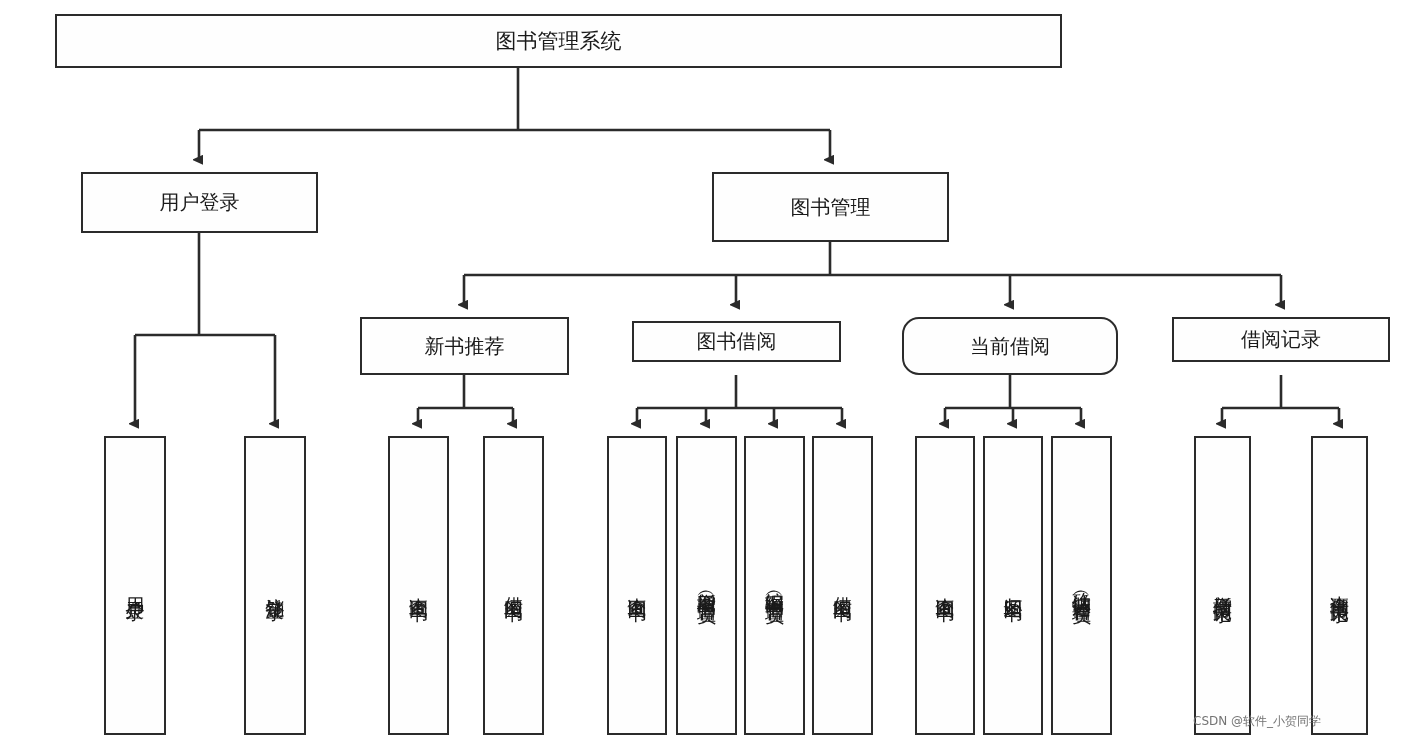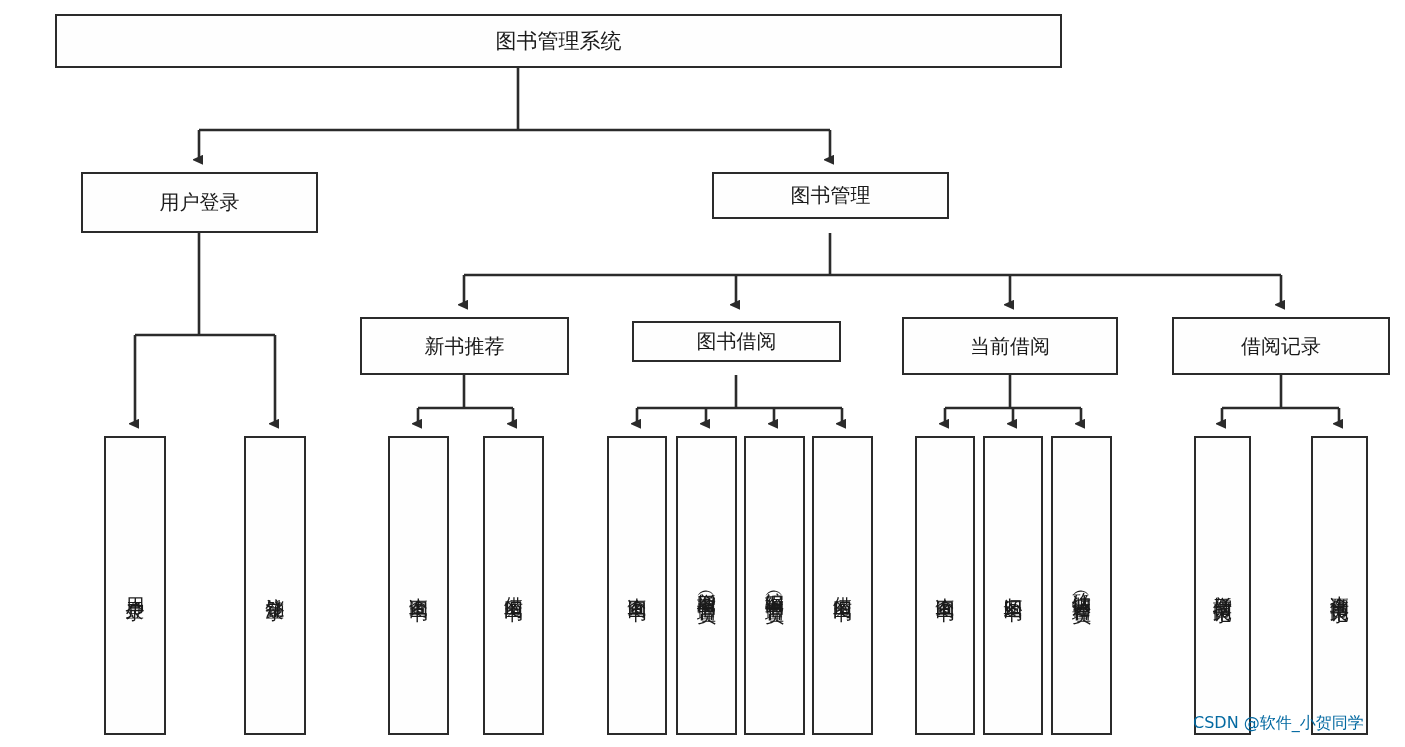"图书管理" div.node { height: 47px -> 70px }
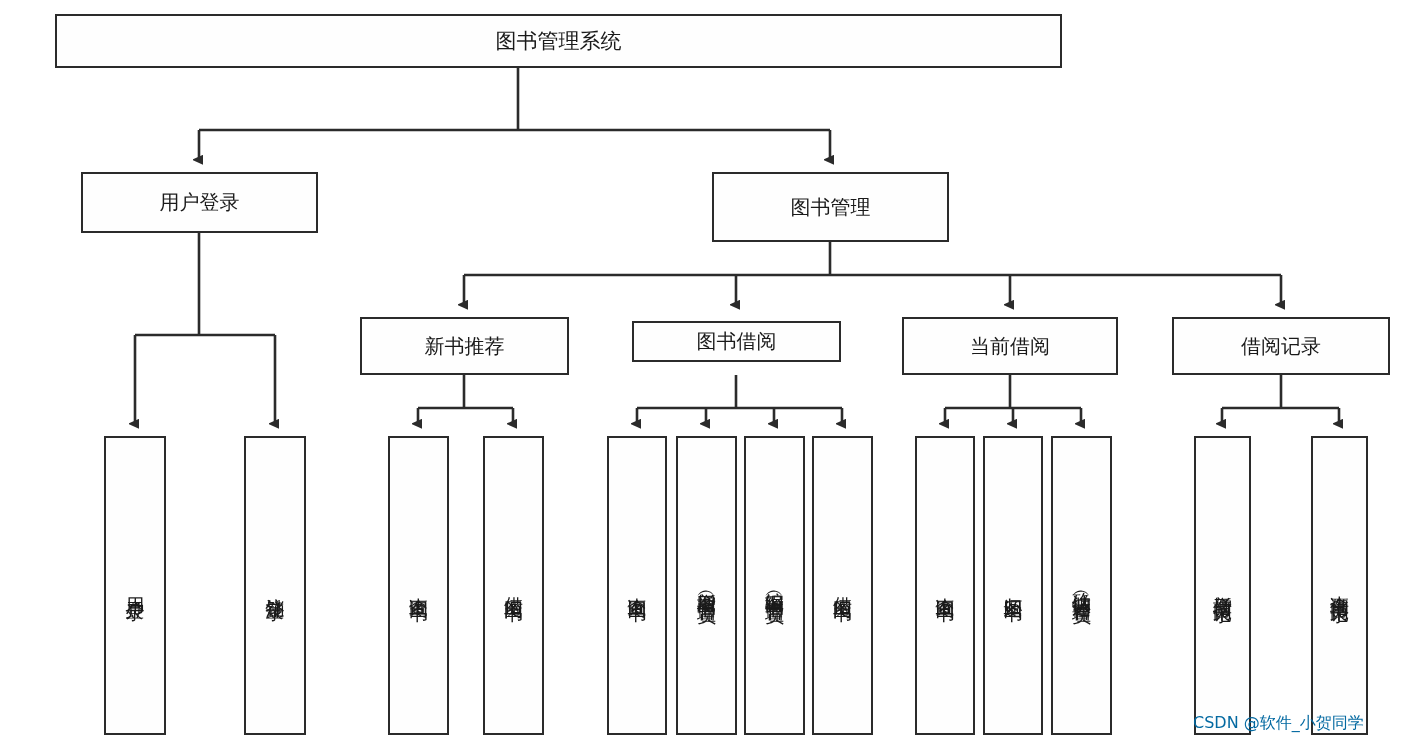"当前借阅" div.node { border-radius: none -> 17px }
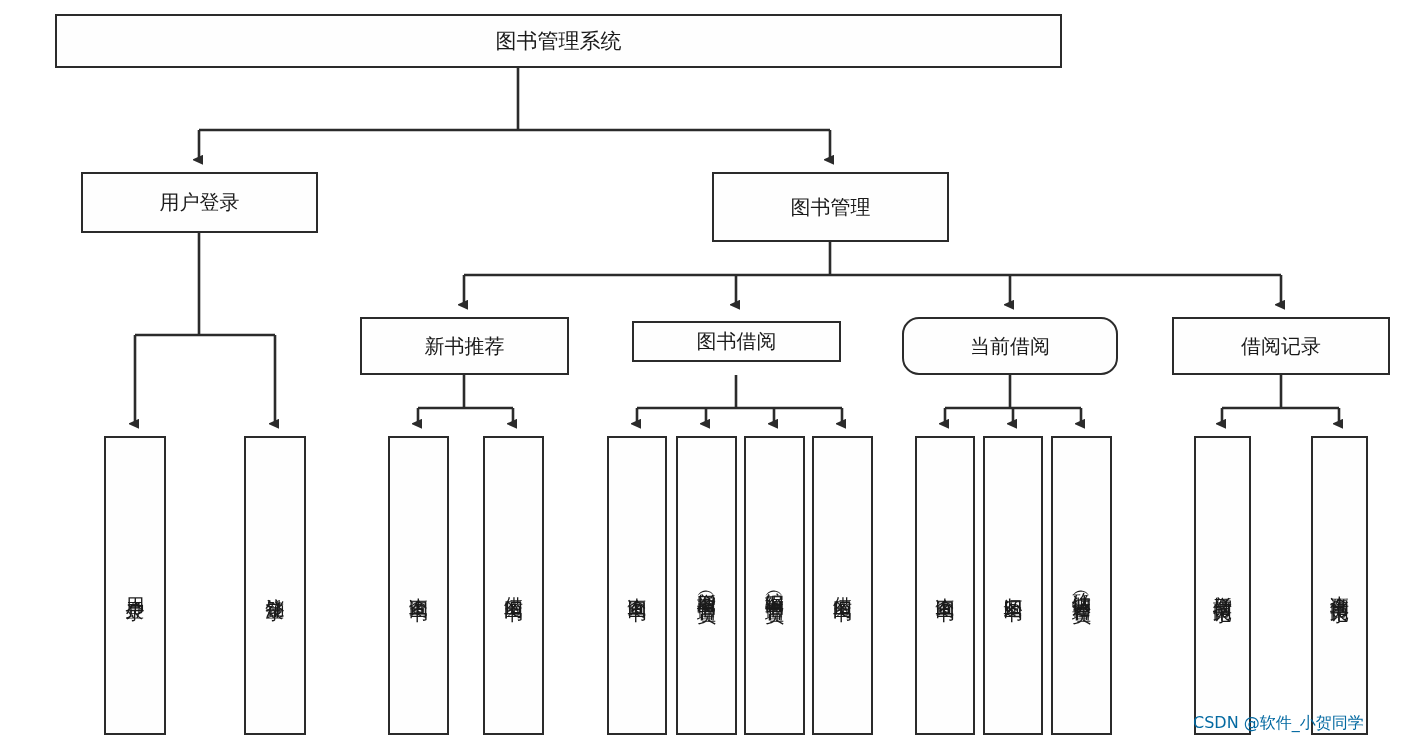"借阅记录" div.node { height: 58px -> 45px }
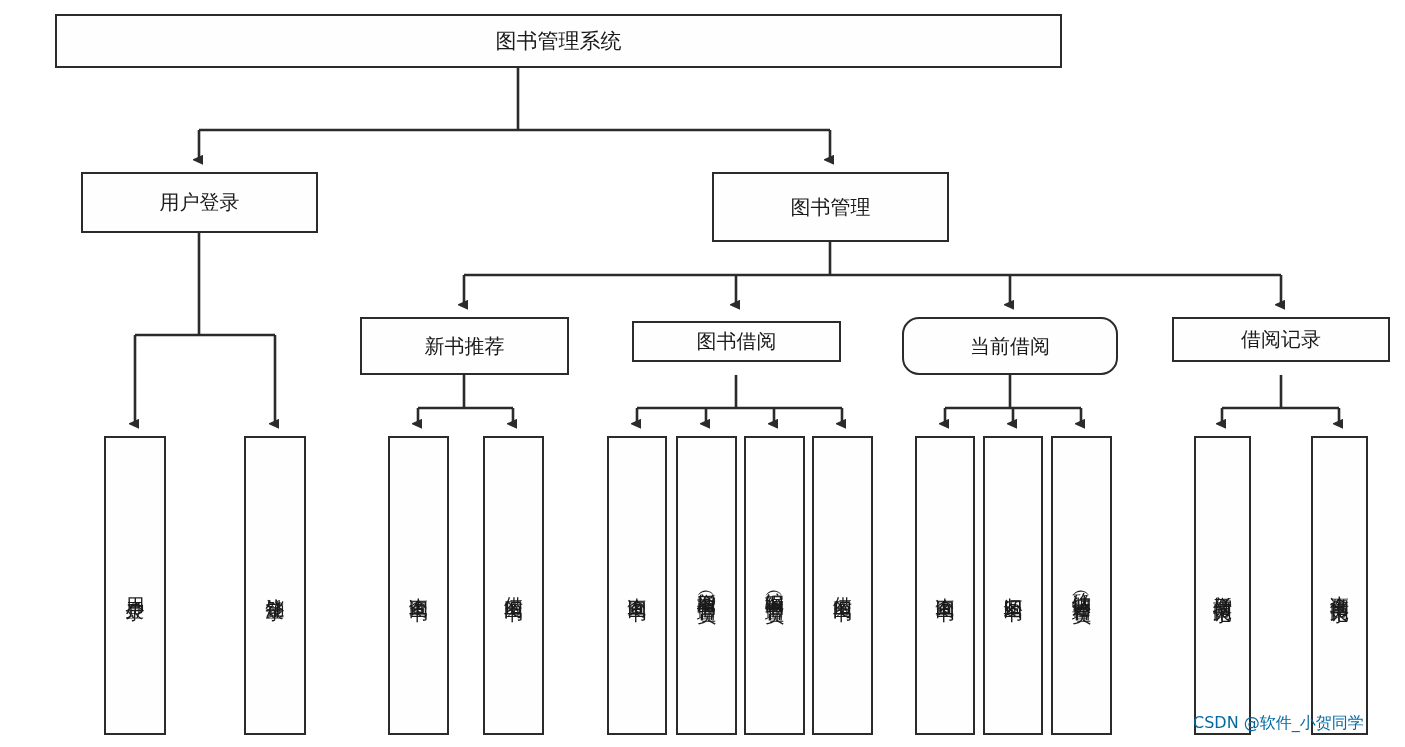"CSDN @软件_小贺同学" .watermark { color: #0369a1 -> #737373; font-size: 16px -> 12px }
